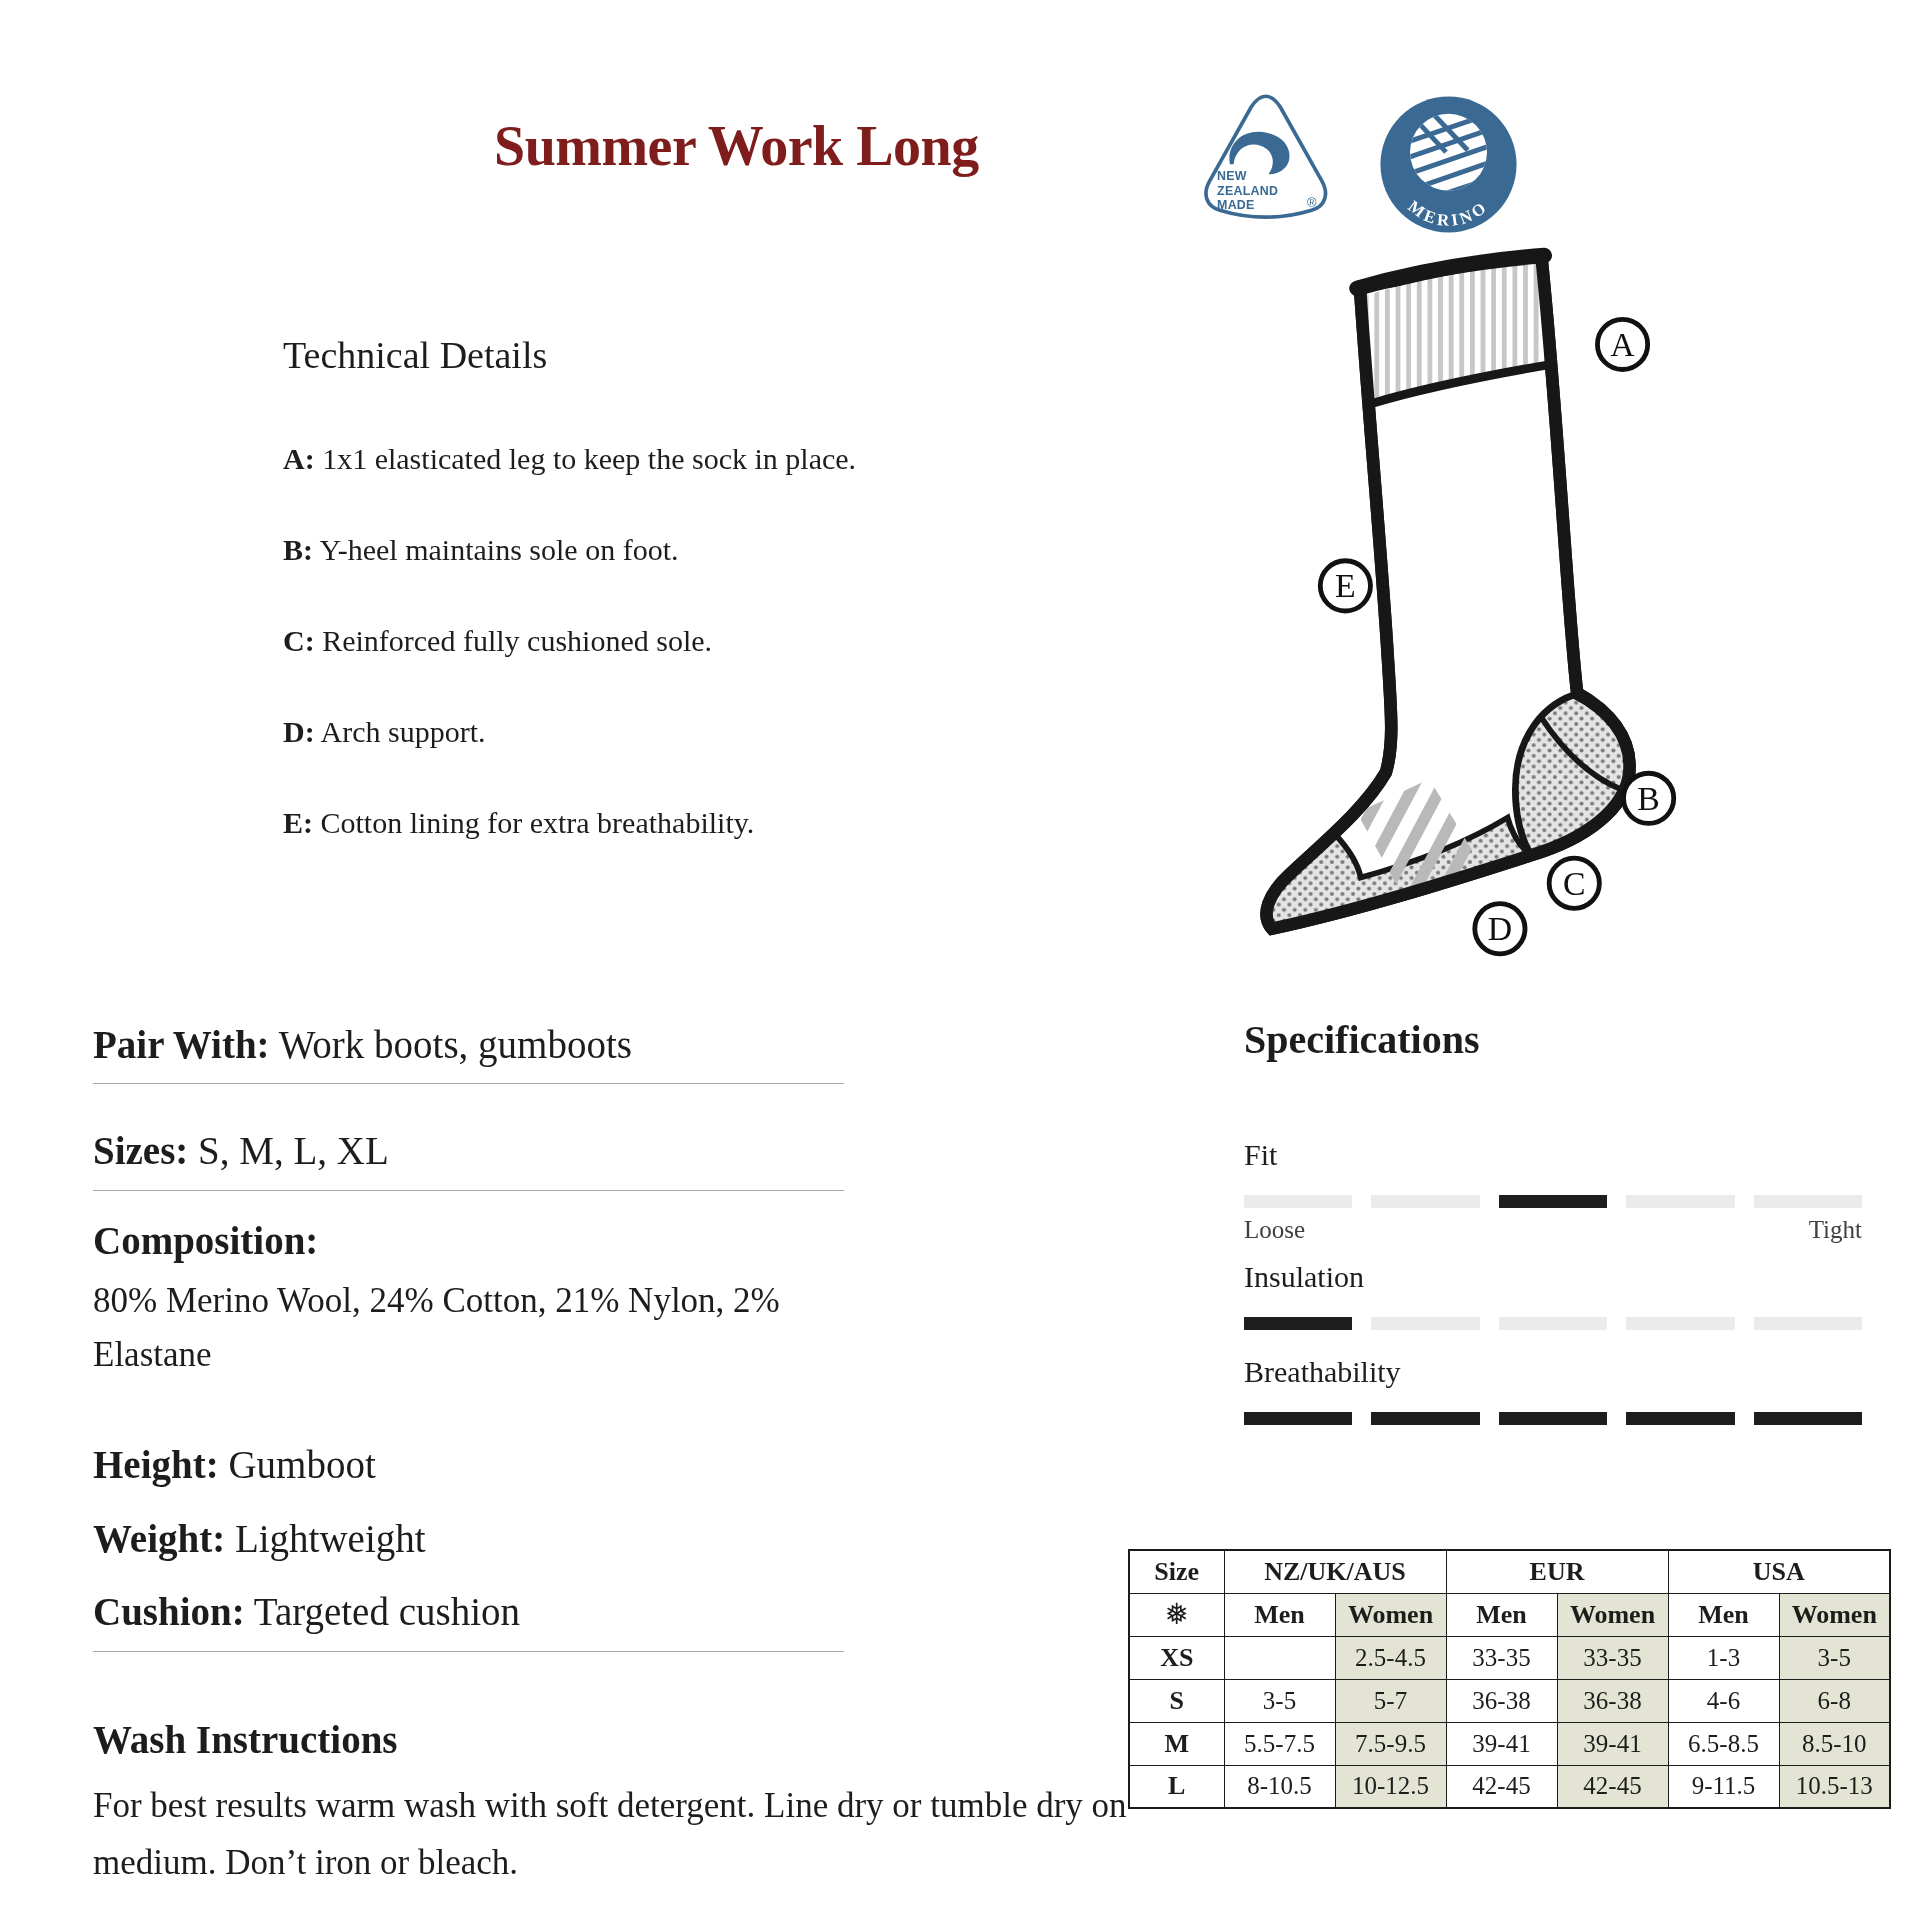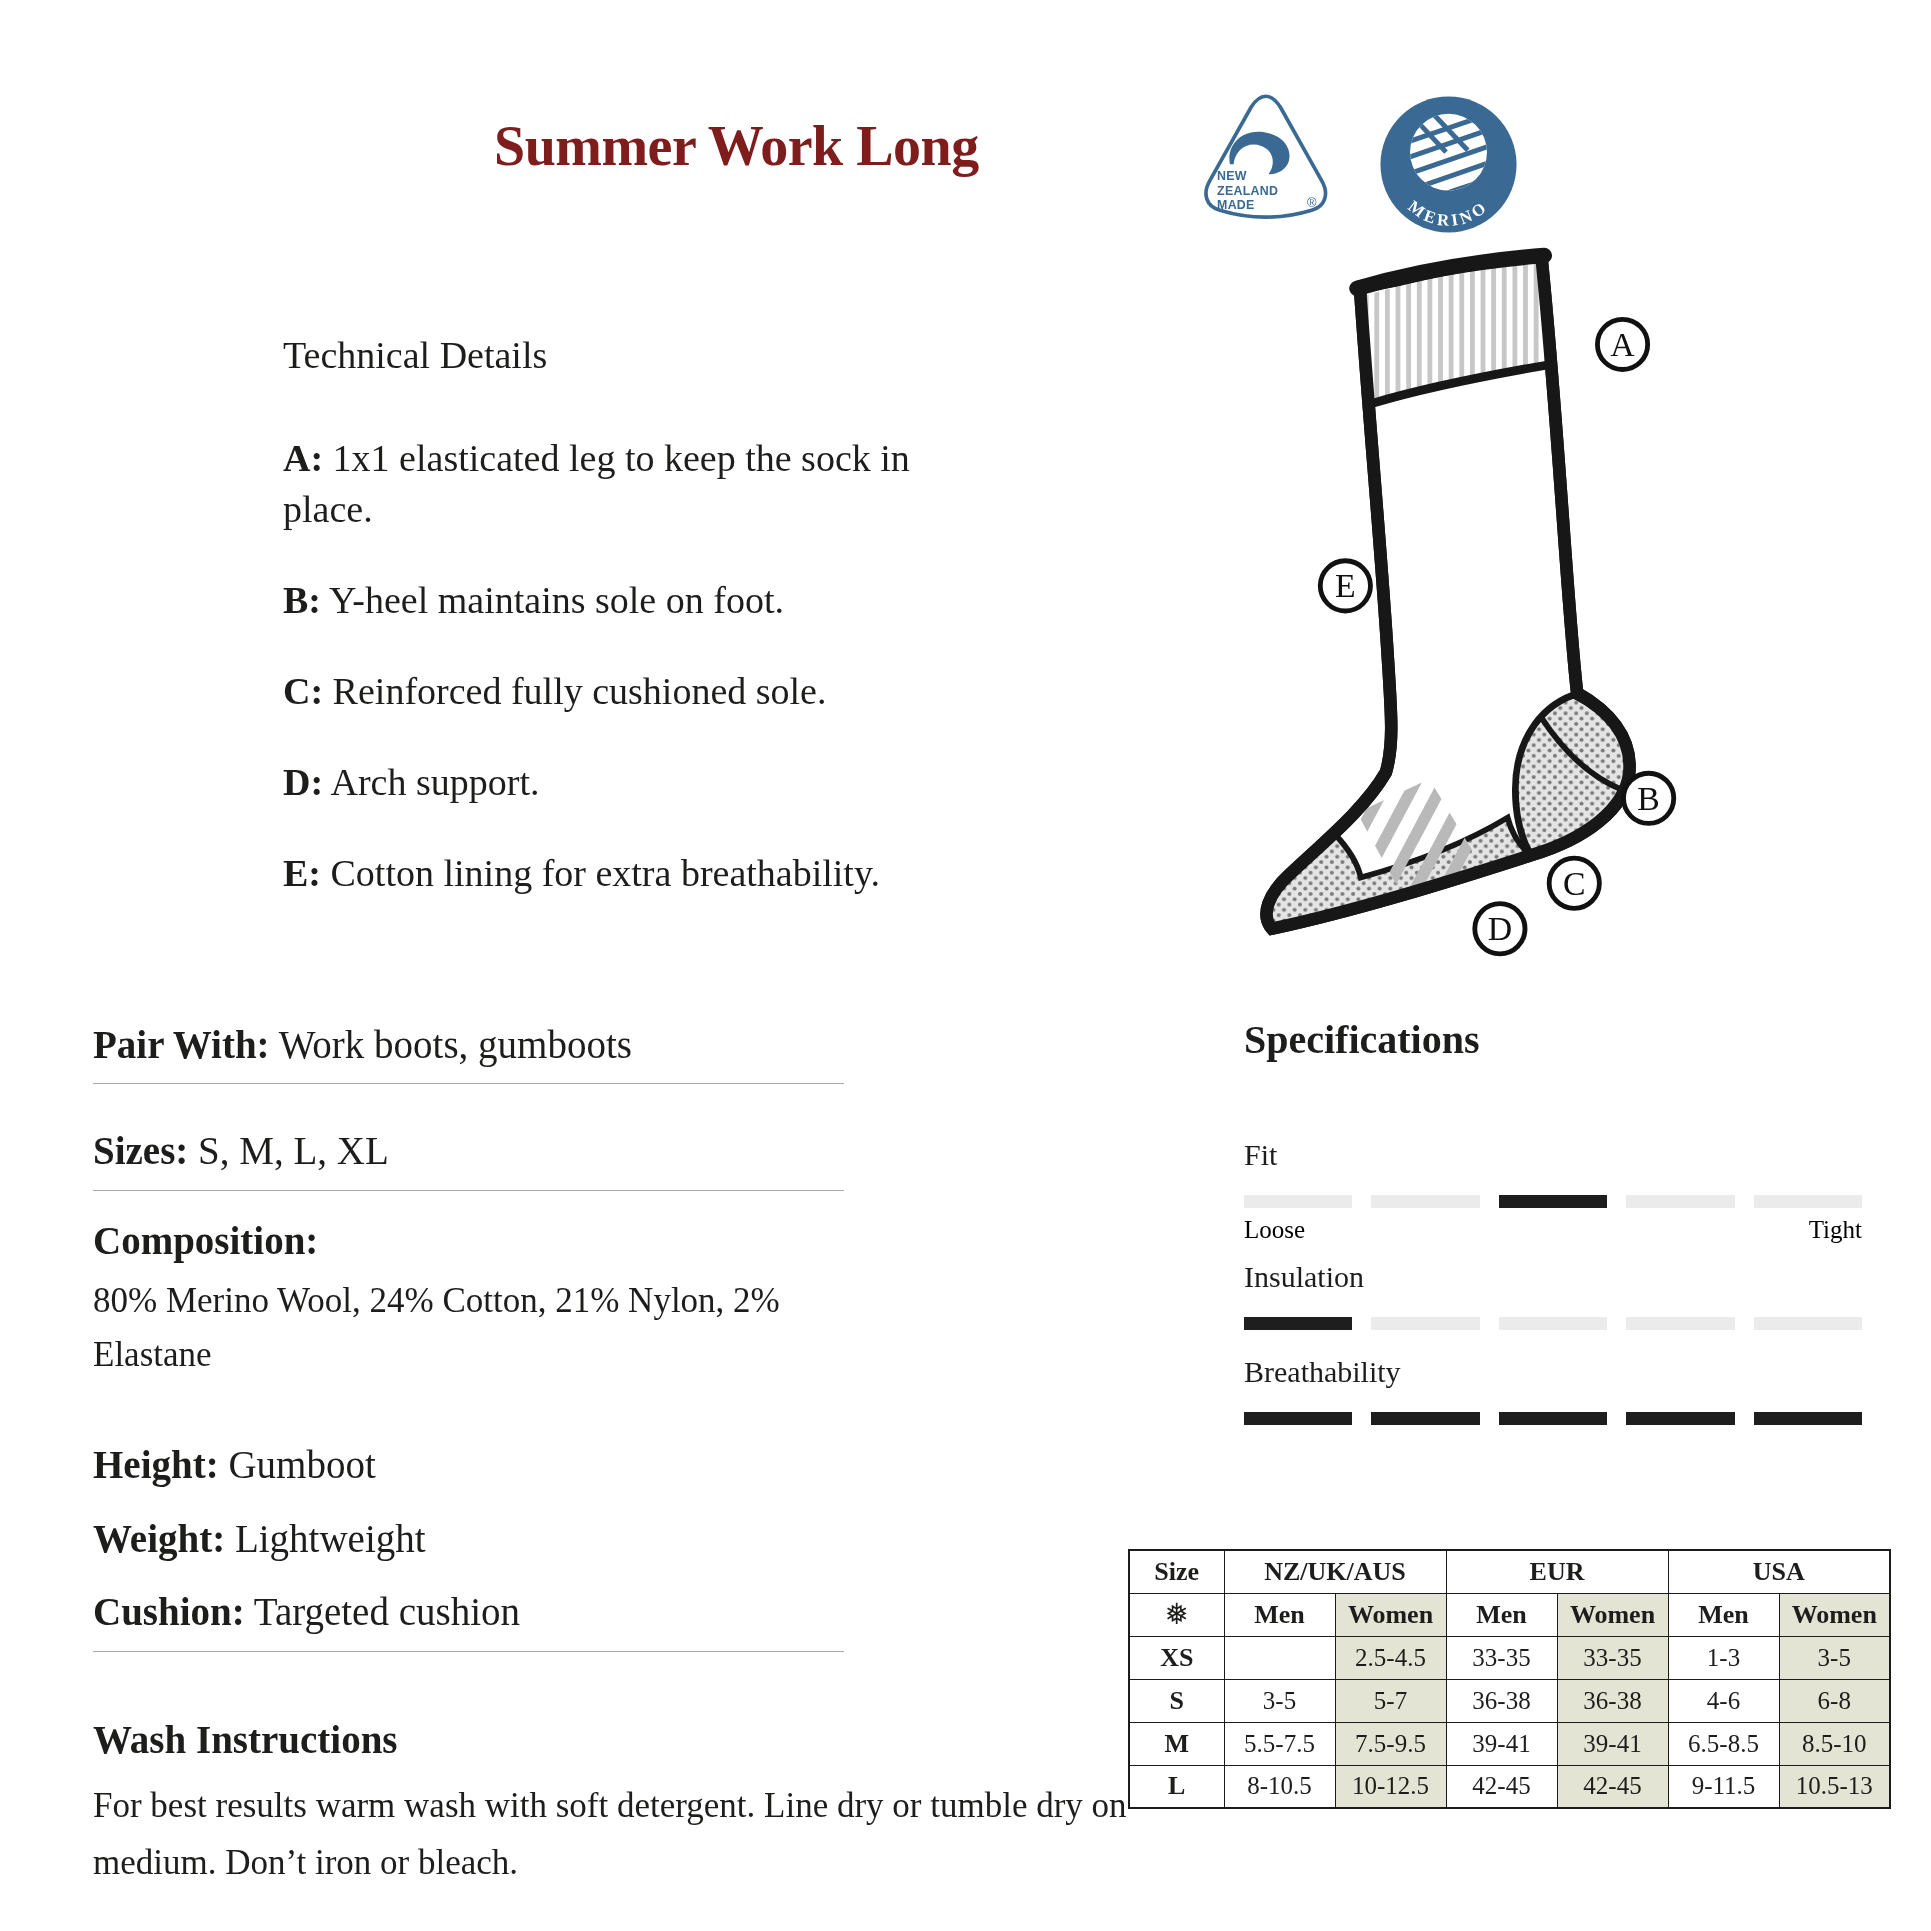"A: 1x1 elasticated leg to" #tech p { font-size: 38px -> 30px }
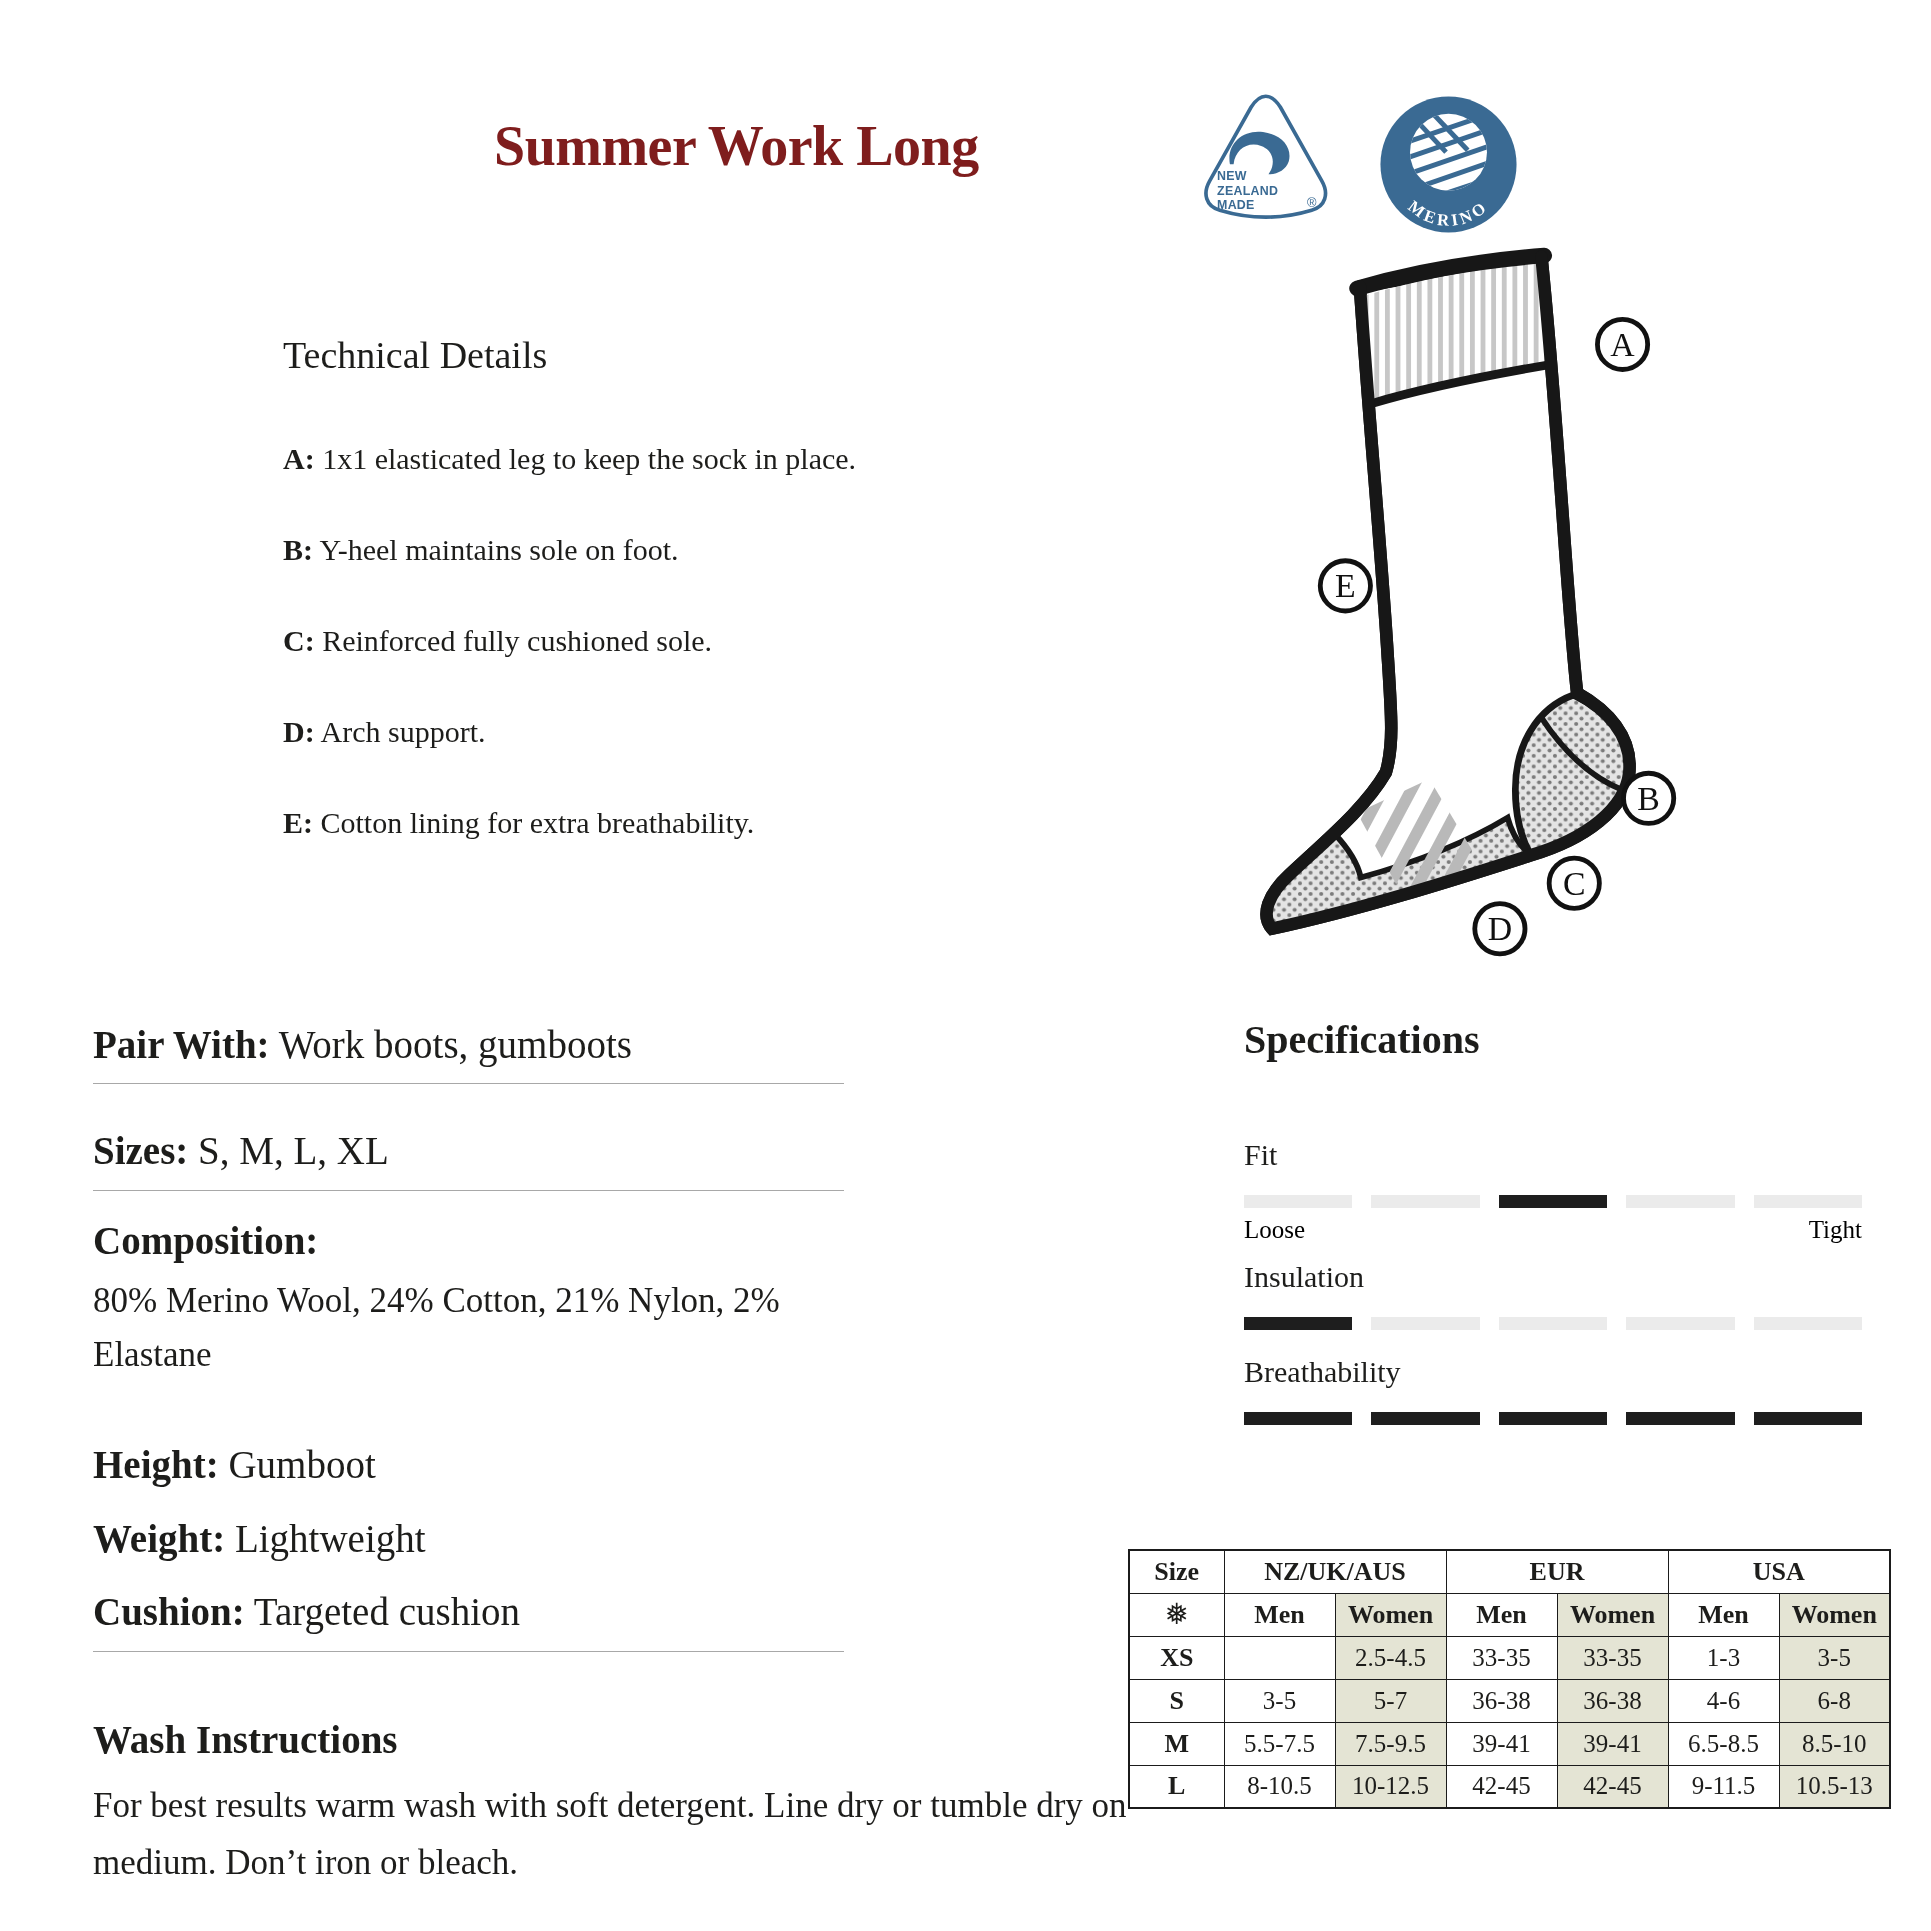"Loose" .m-ends { color: #000000 -> #404040 }
